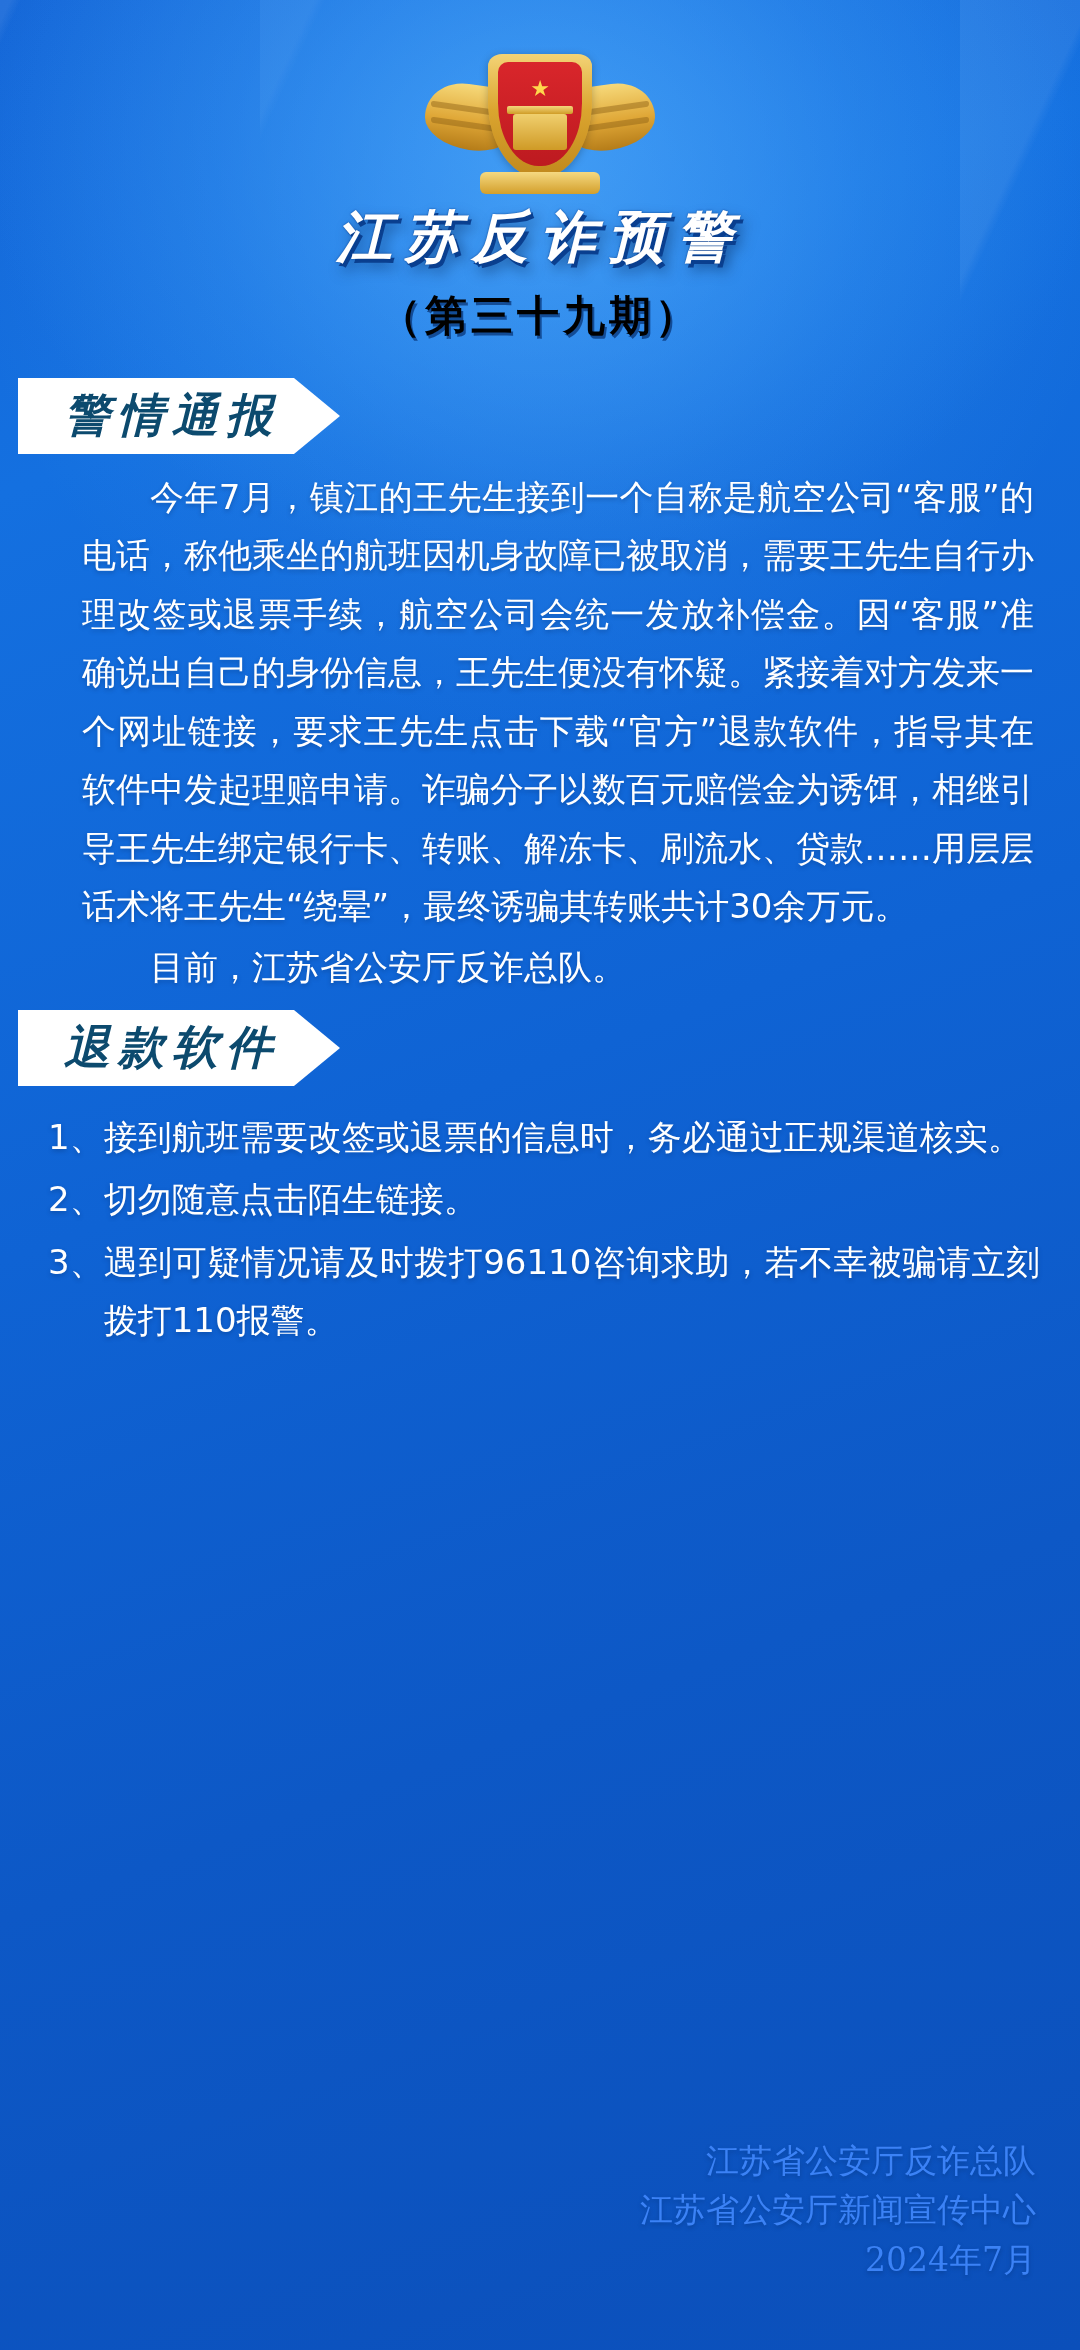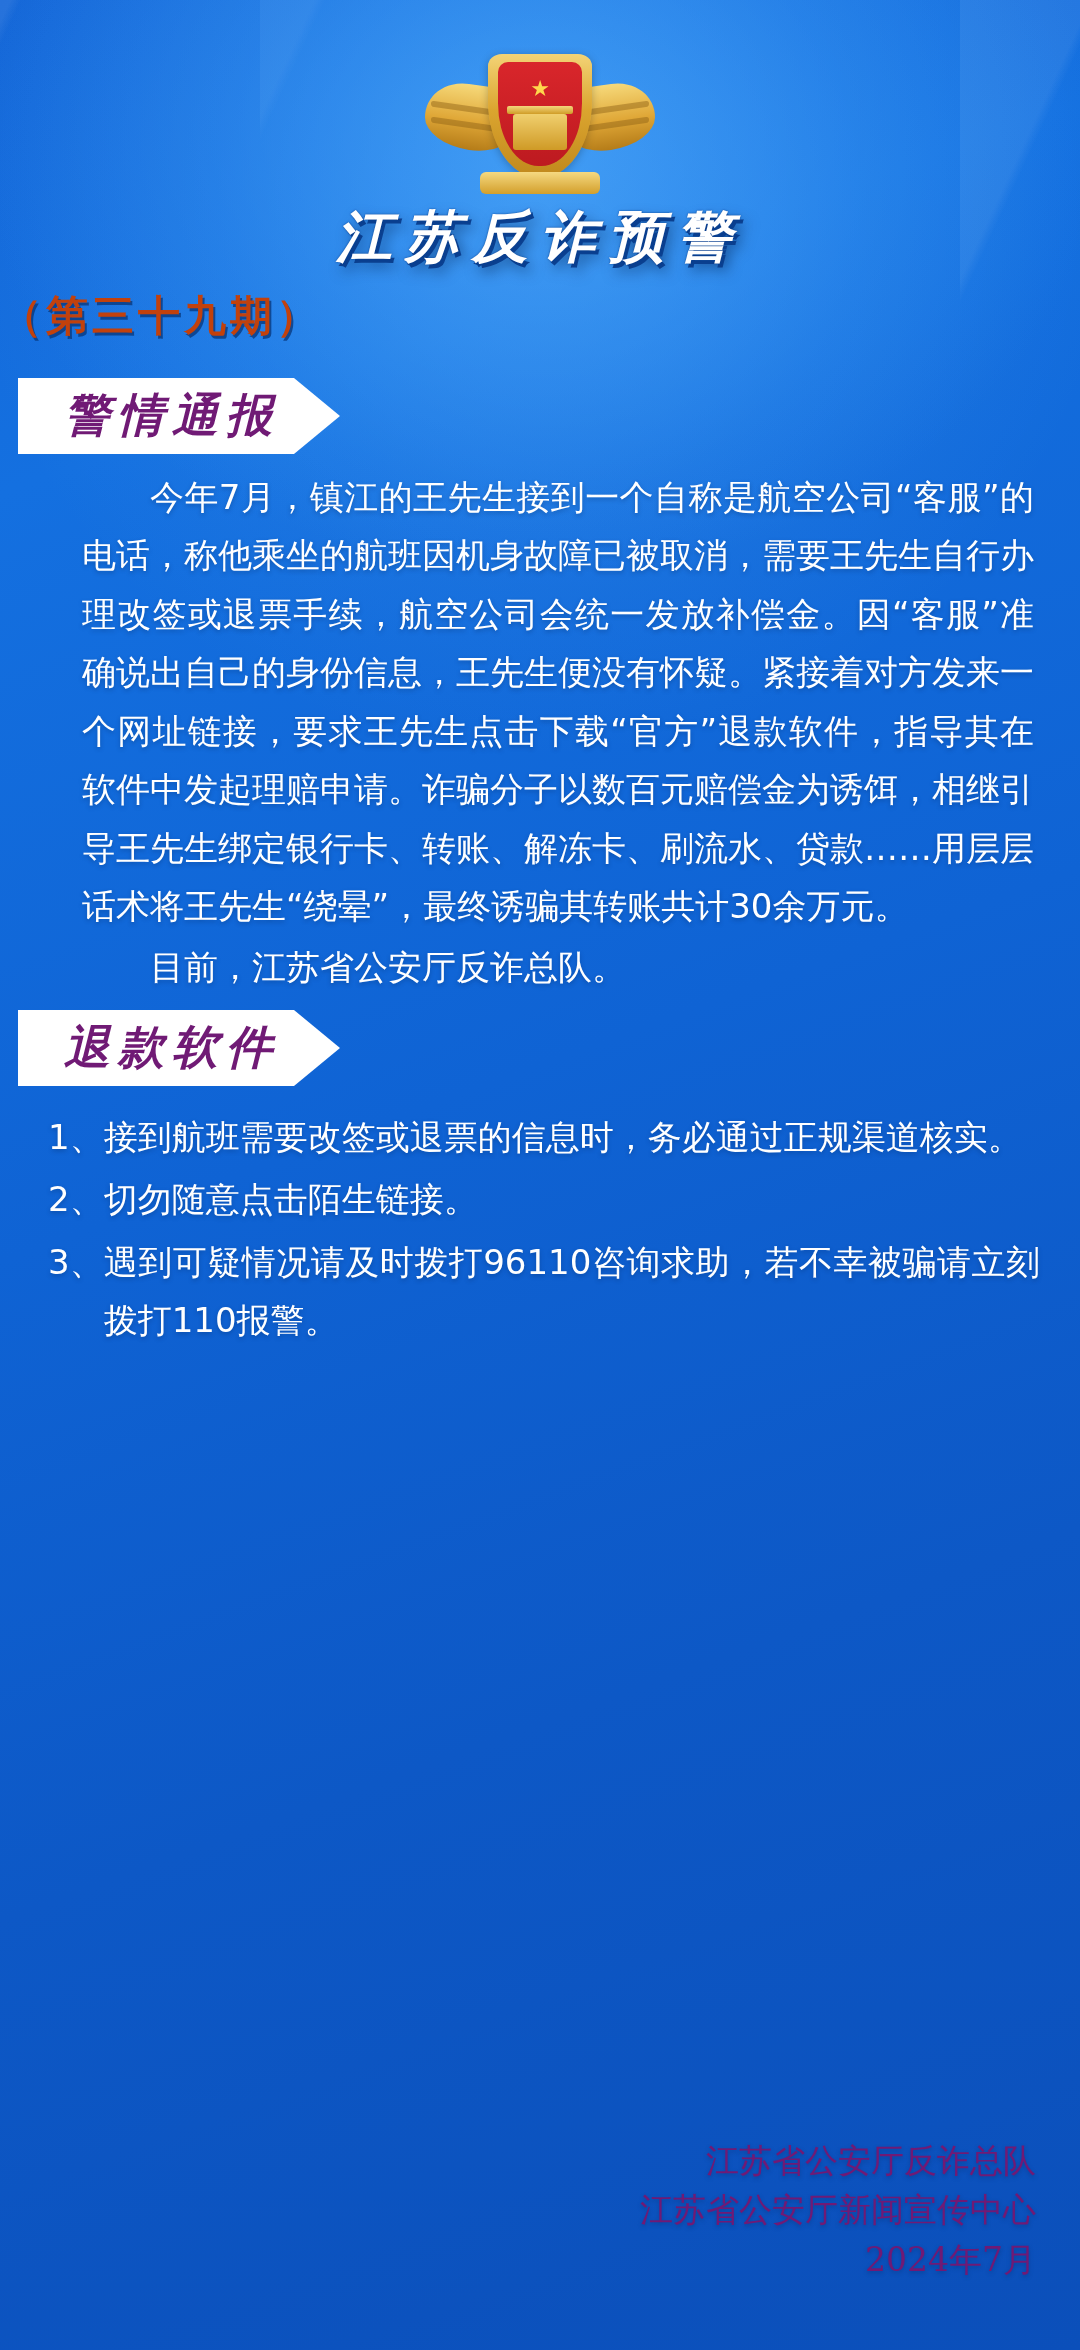"（第三十九期）" .sub-title { color: #c2410c -> #000000; text-align: none -> center }
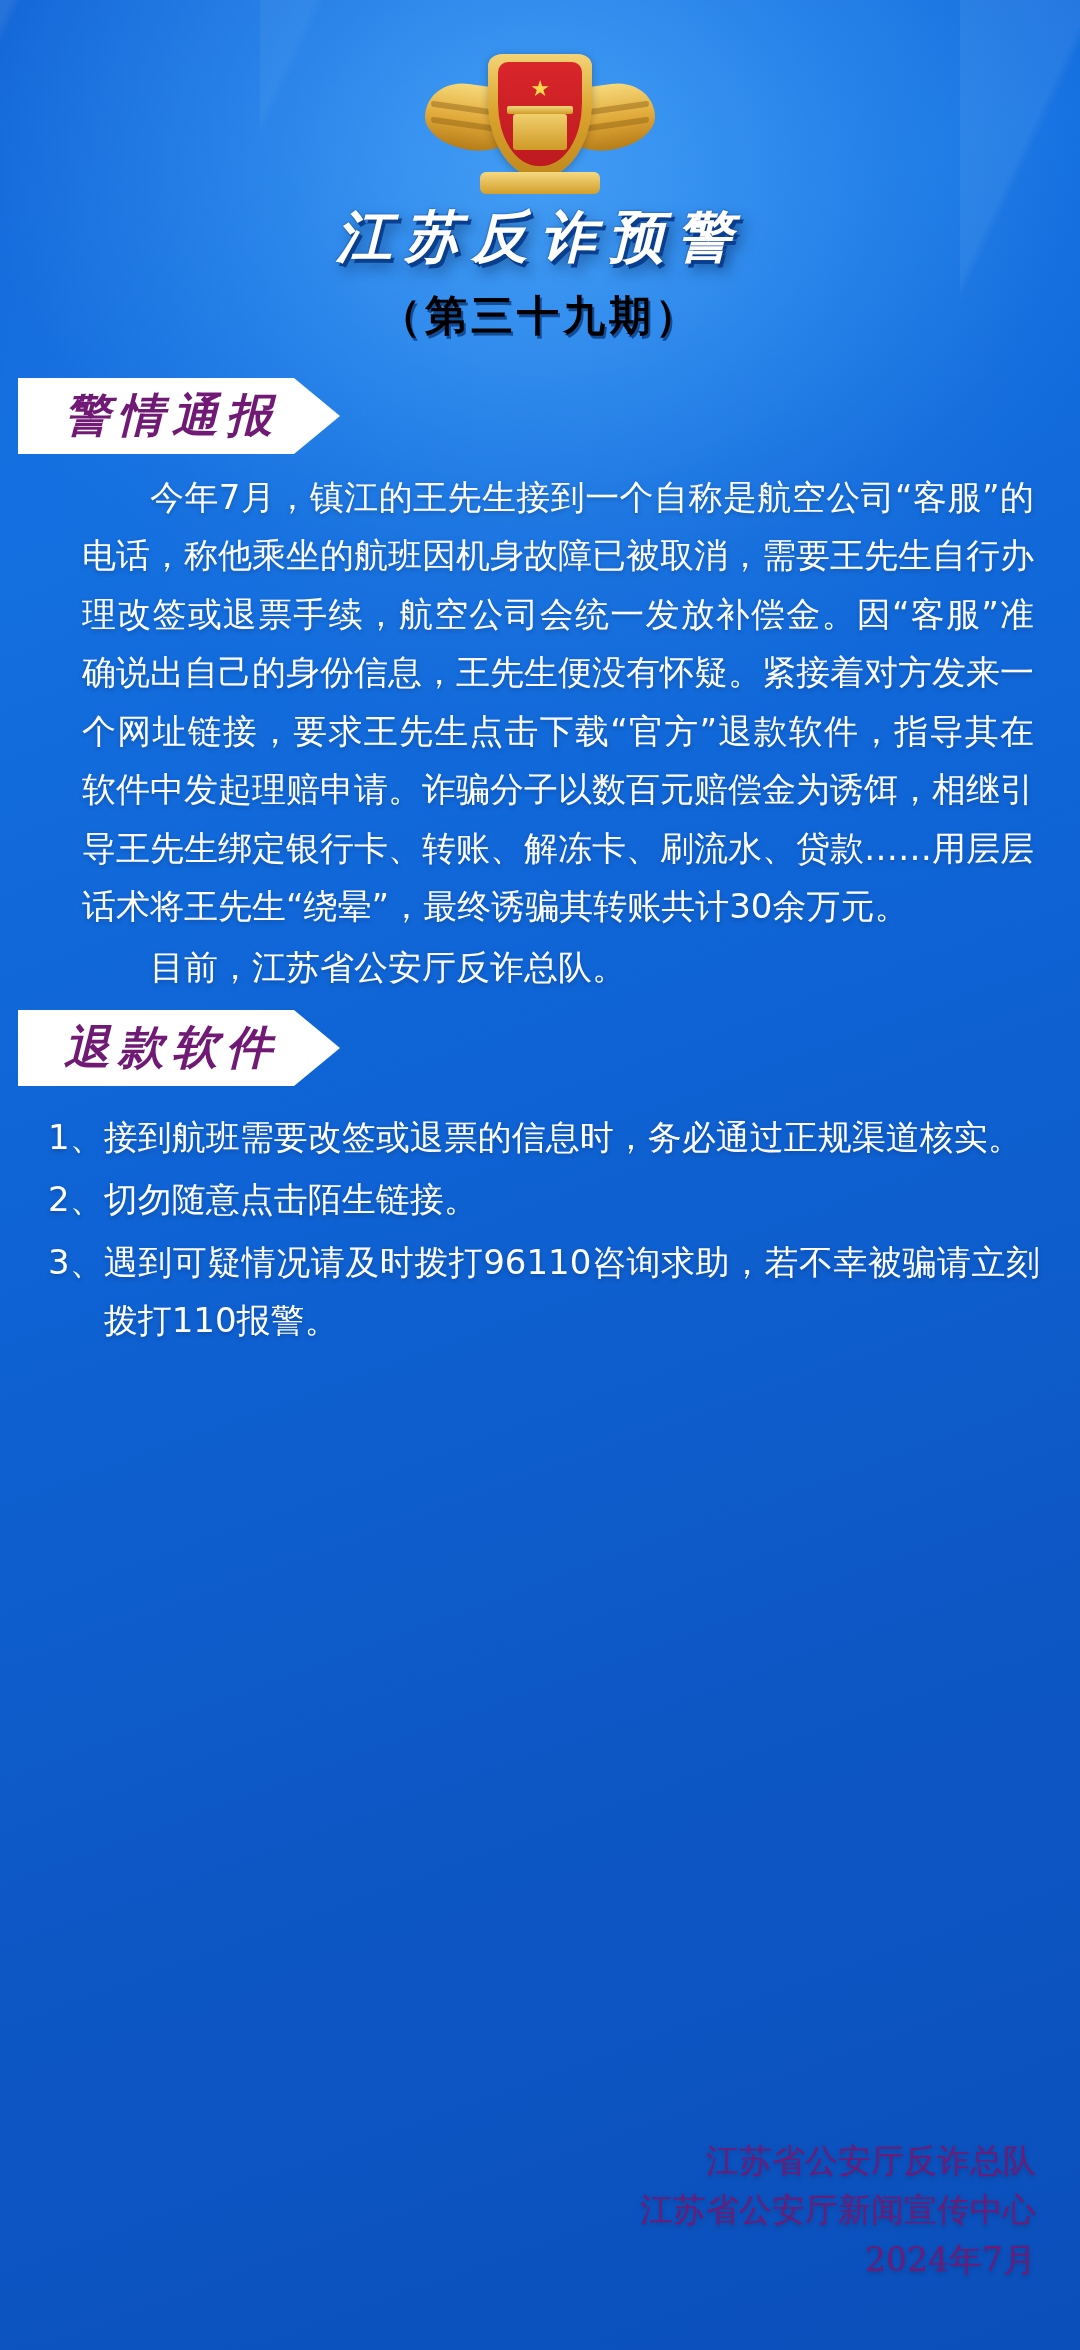"警情通报" .banner-text { color: #701a75 -> #0c4a6e }
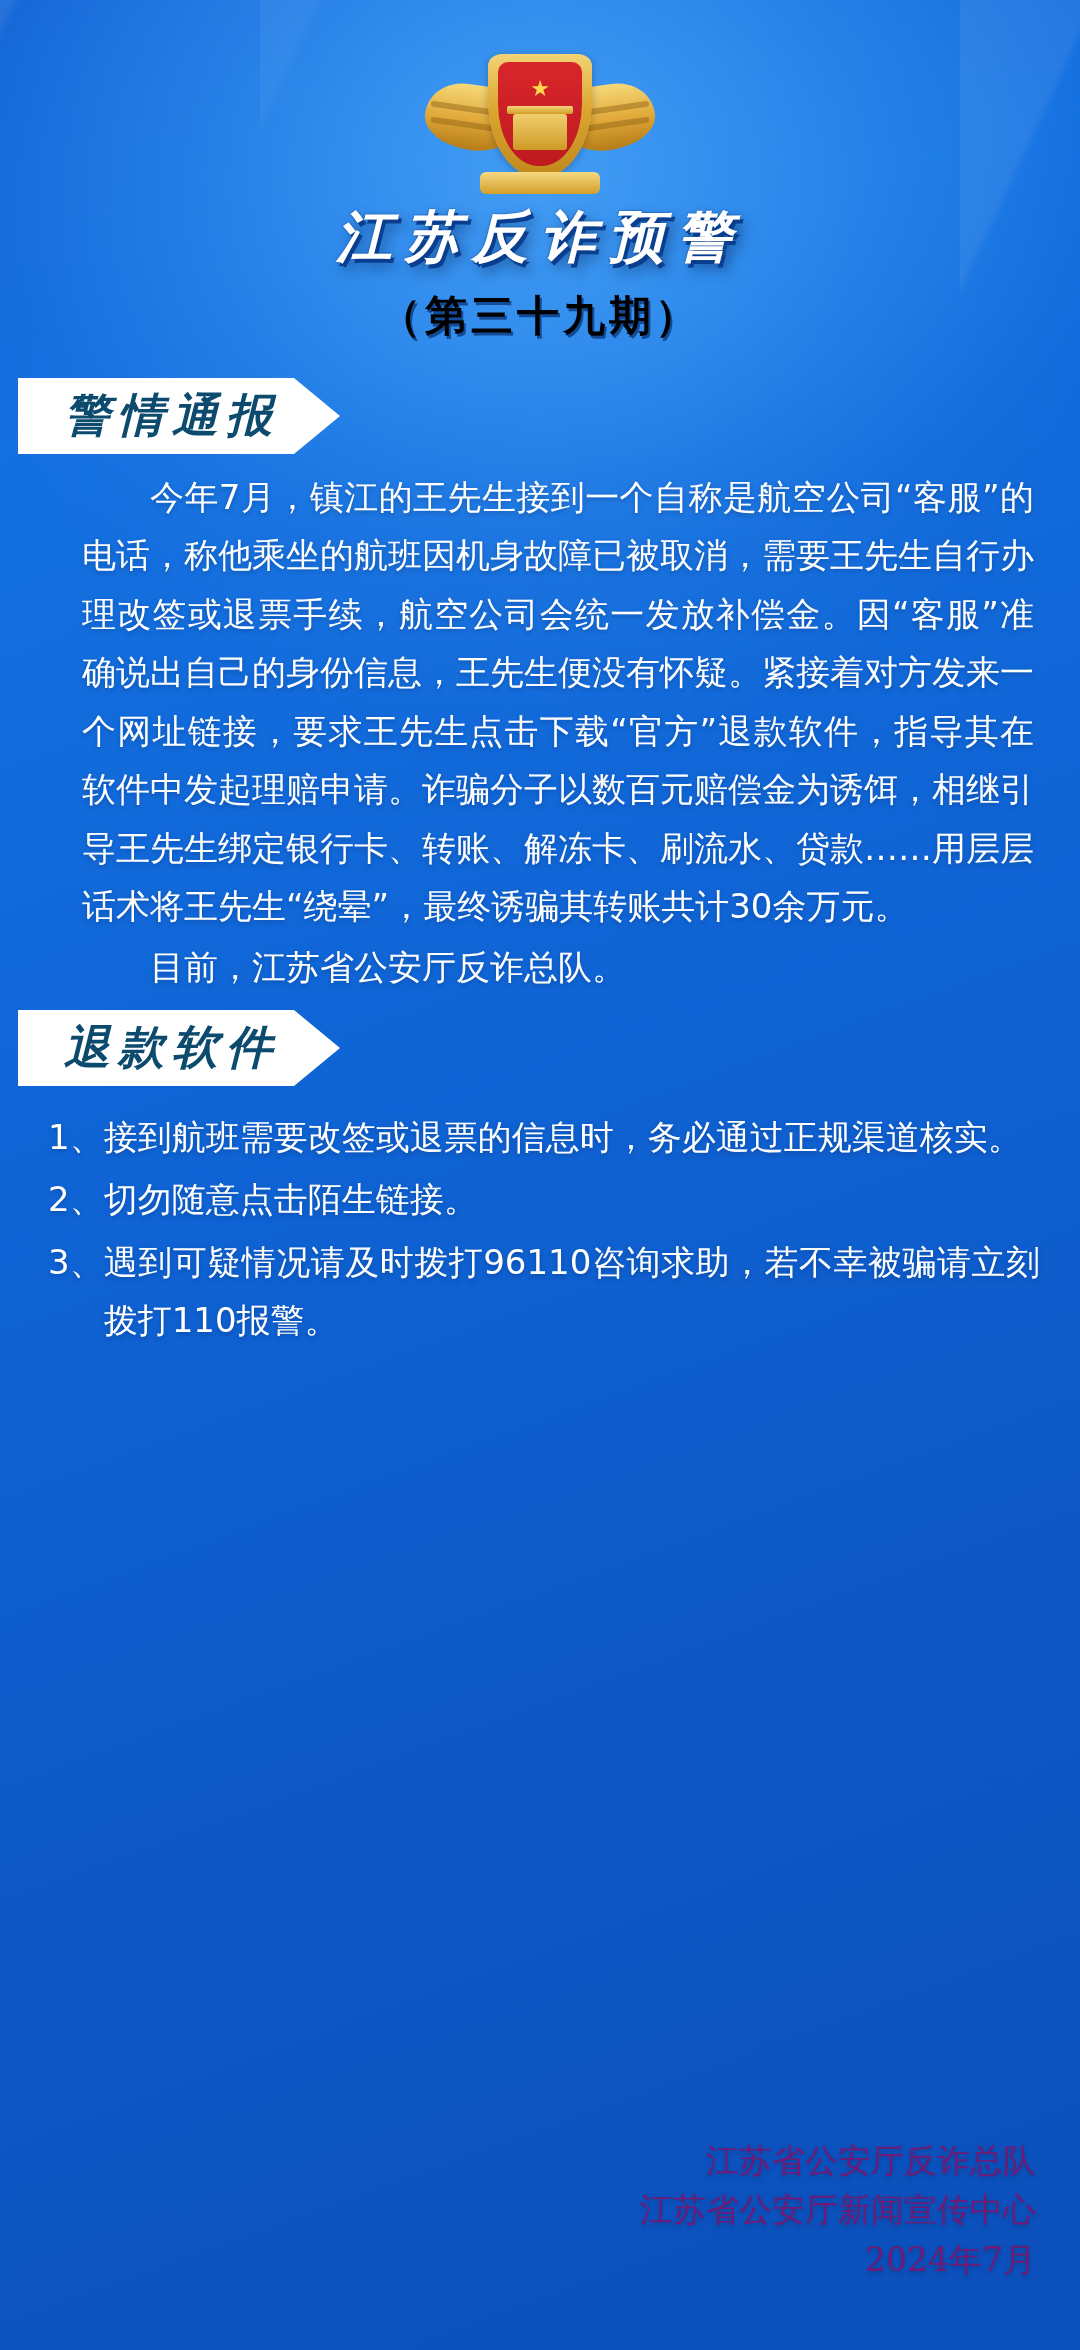"江苏省公安厅反诈总队" .footer { color: #701a75 -> #3b82f6 }
